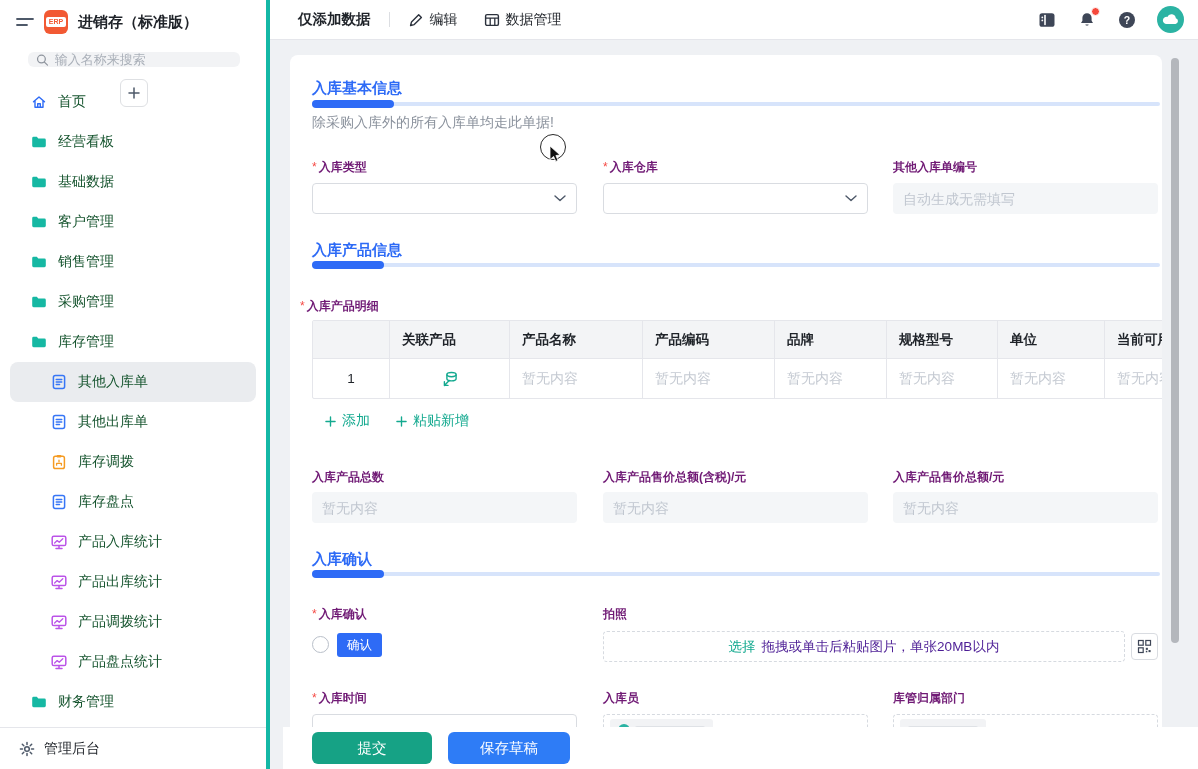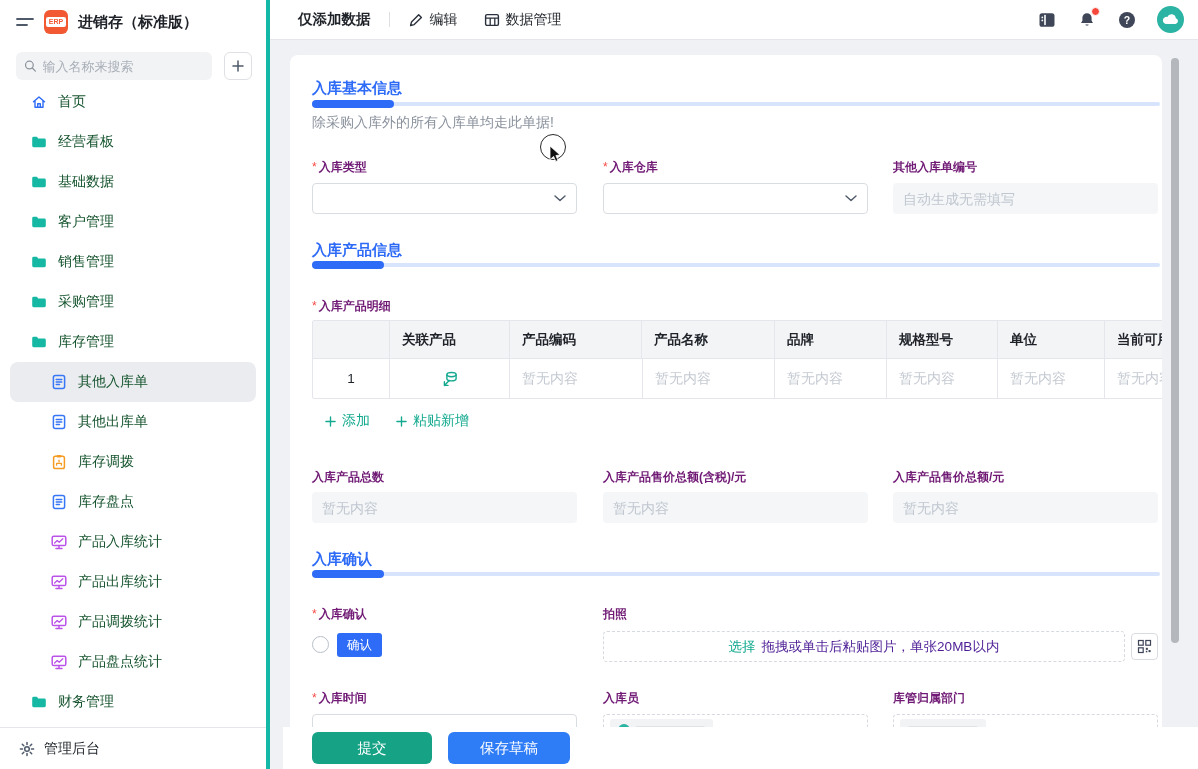"输入名称来搜索" .search-row { flex-direction: none -> column }
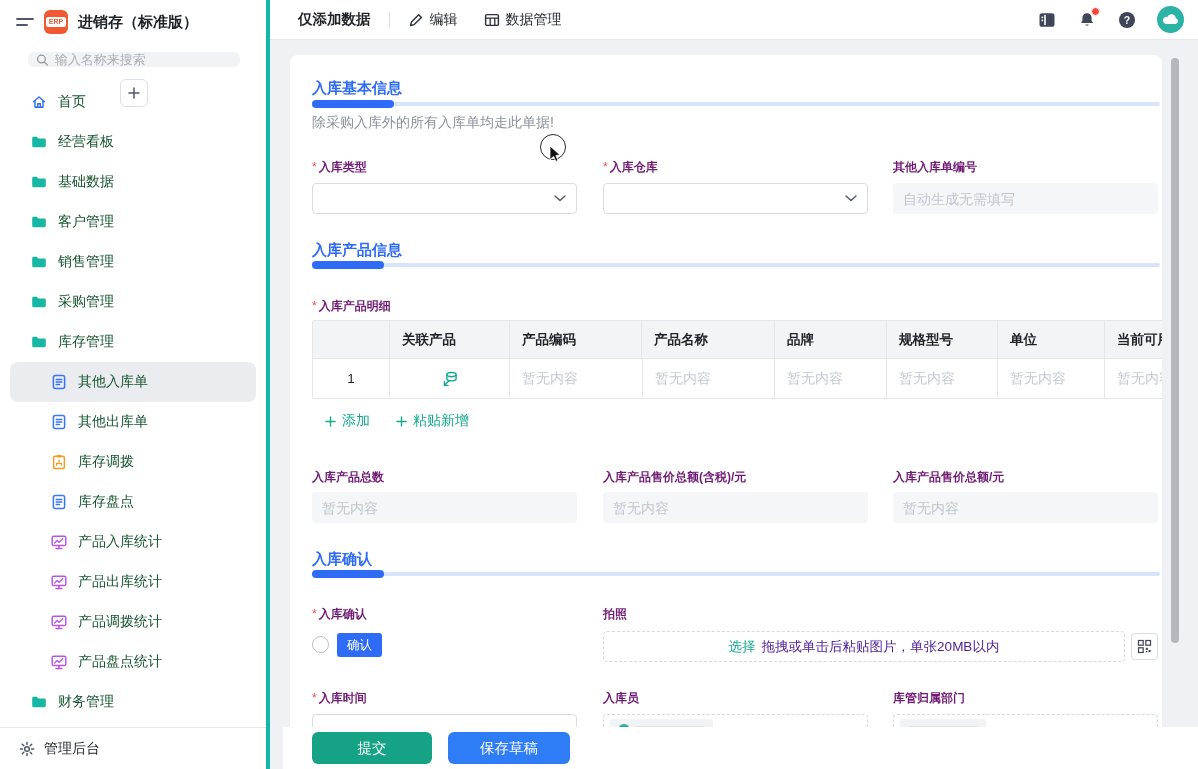"入库产品明细" div.abs { left: 22px -> 10px }
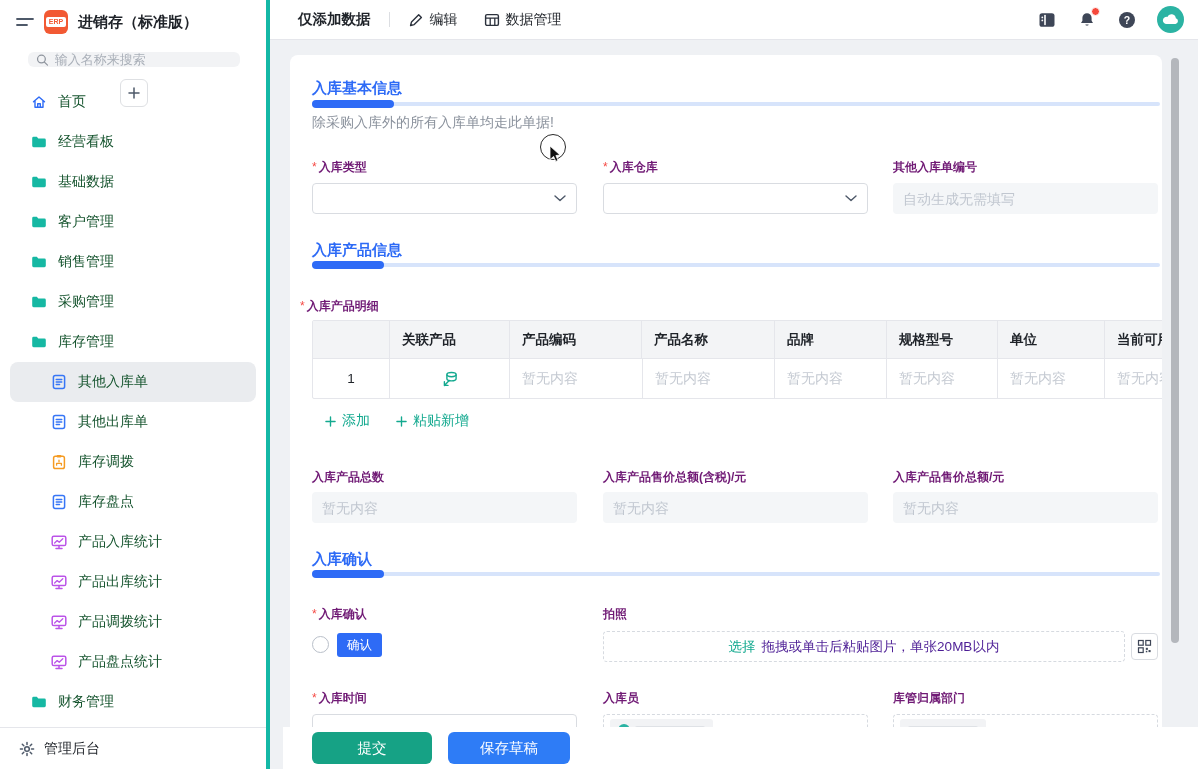"产品编码" div.tc { order: before "产品名称" -> after "产品名称" }
